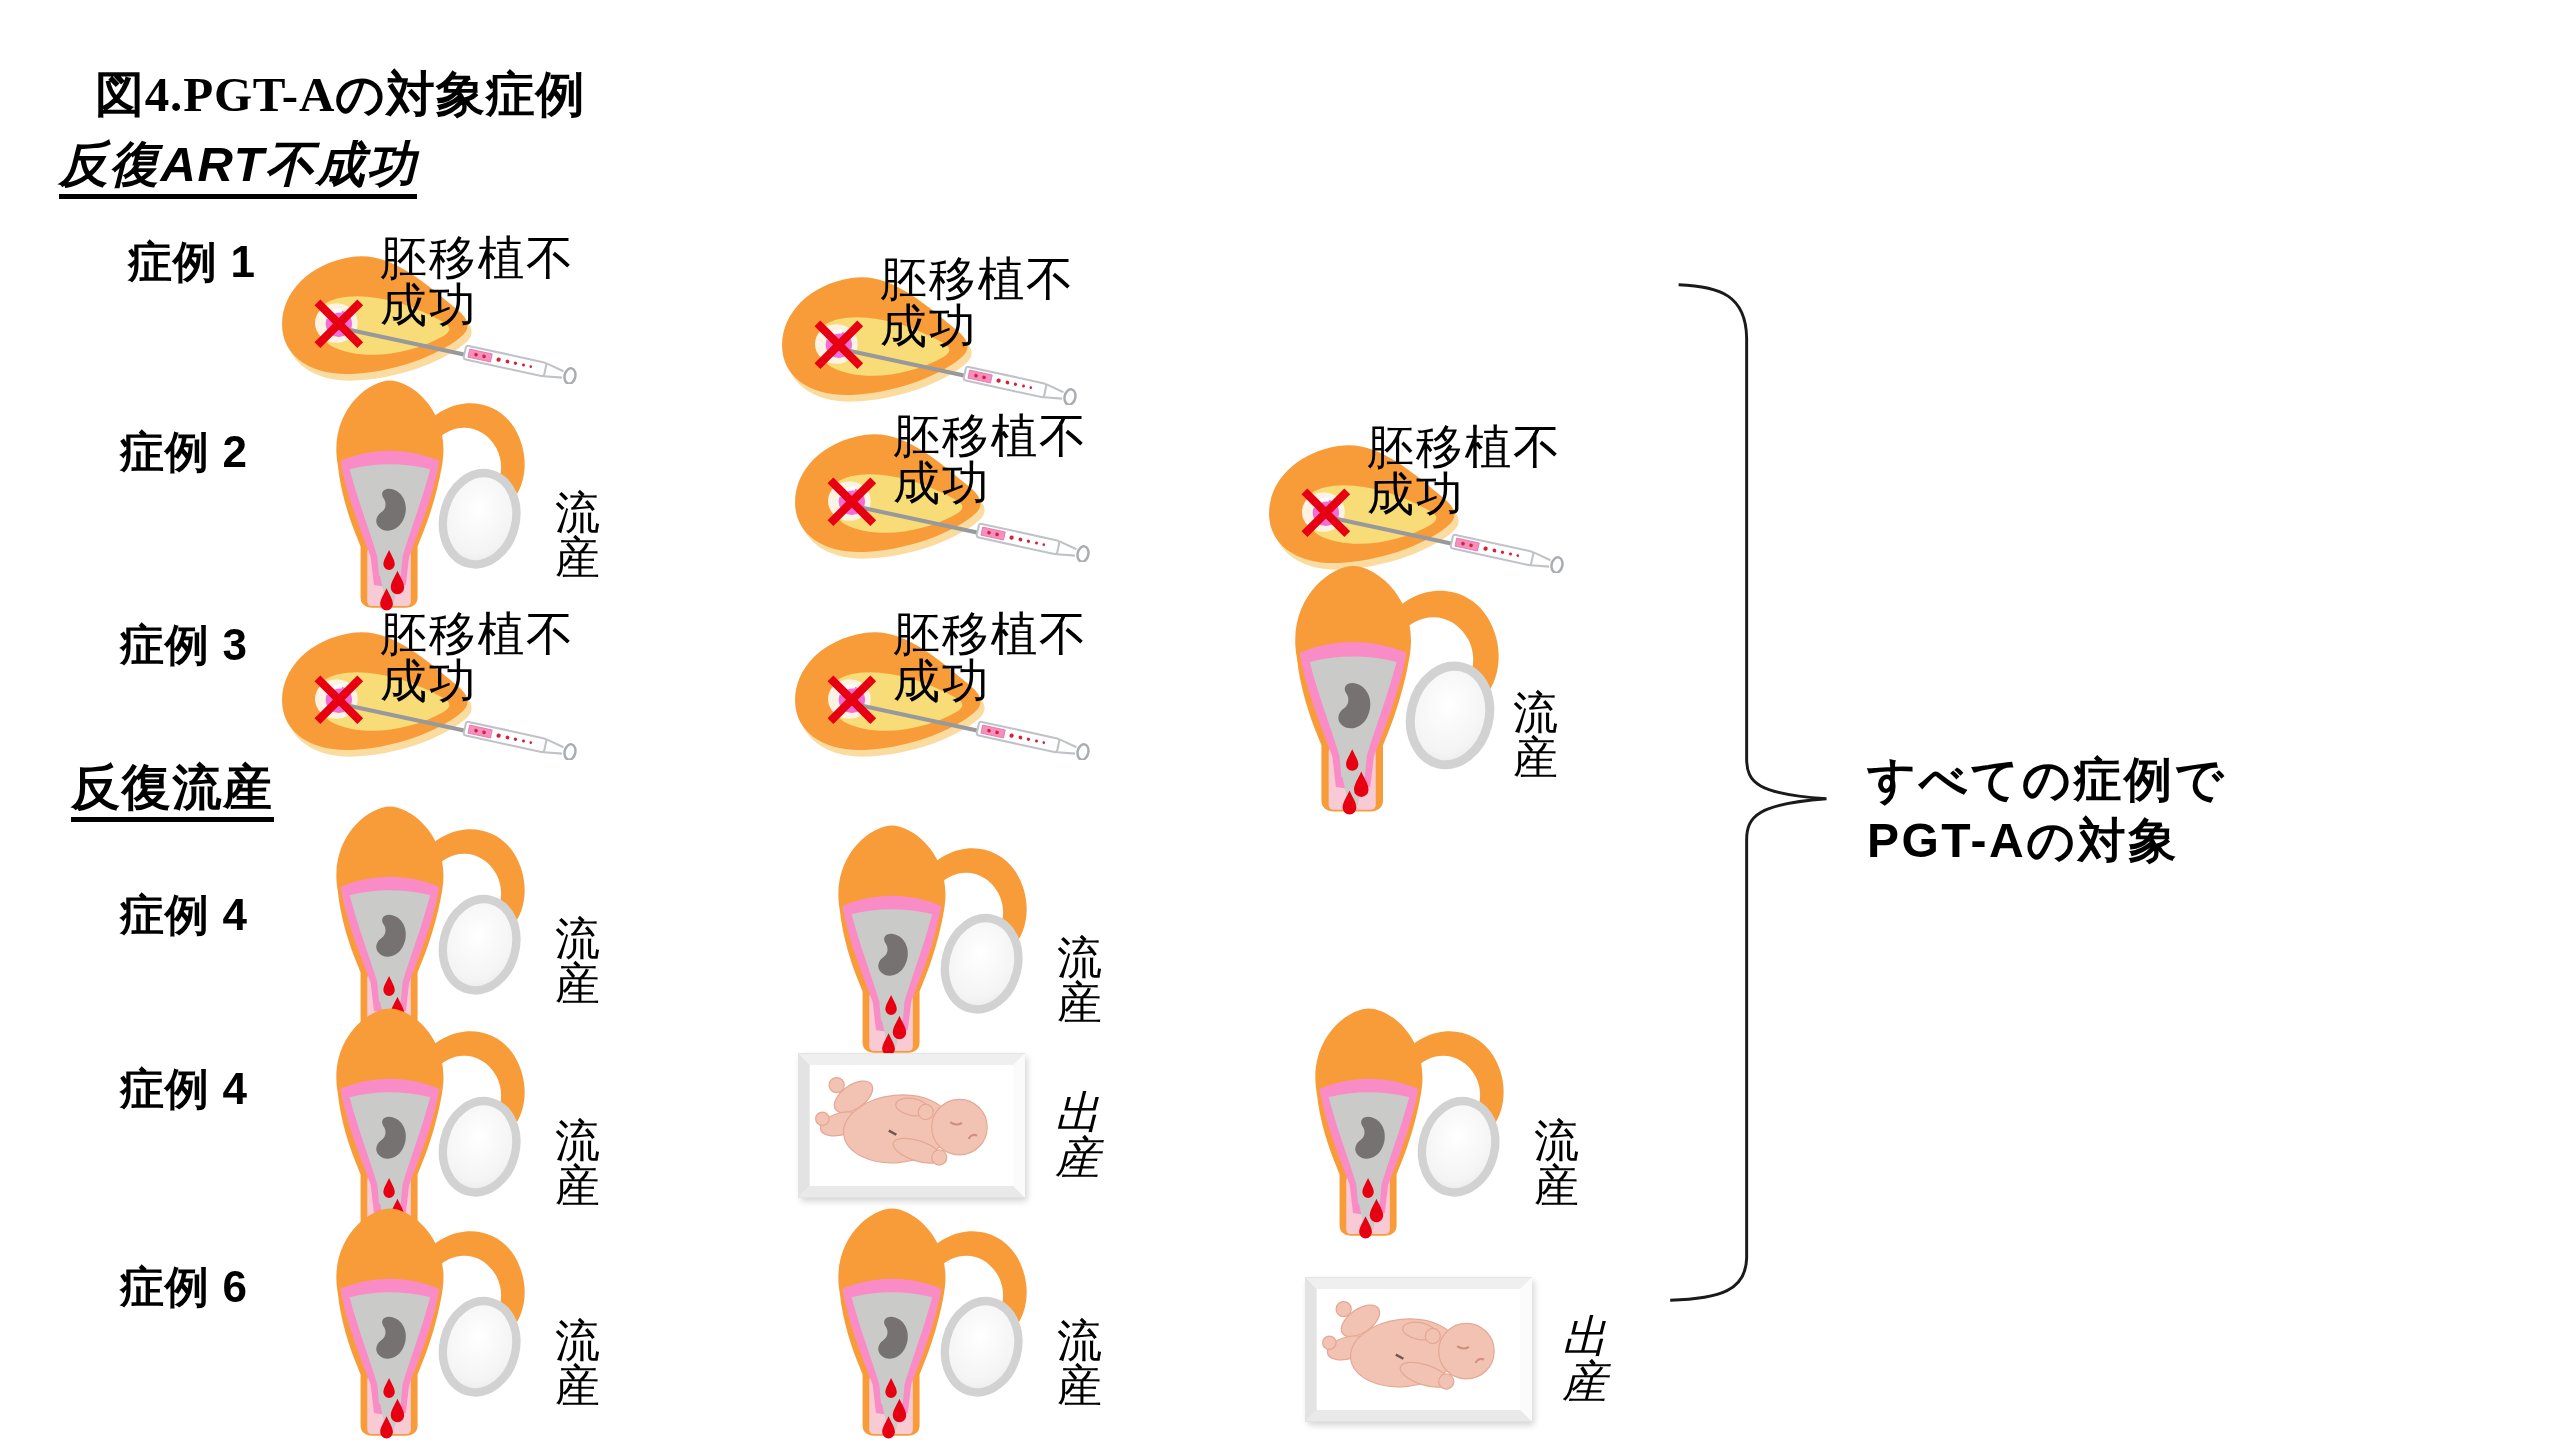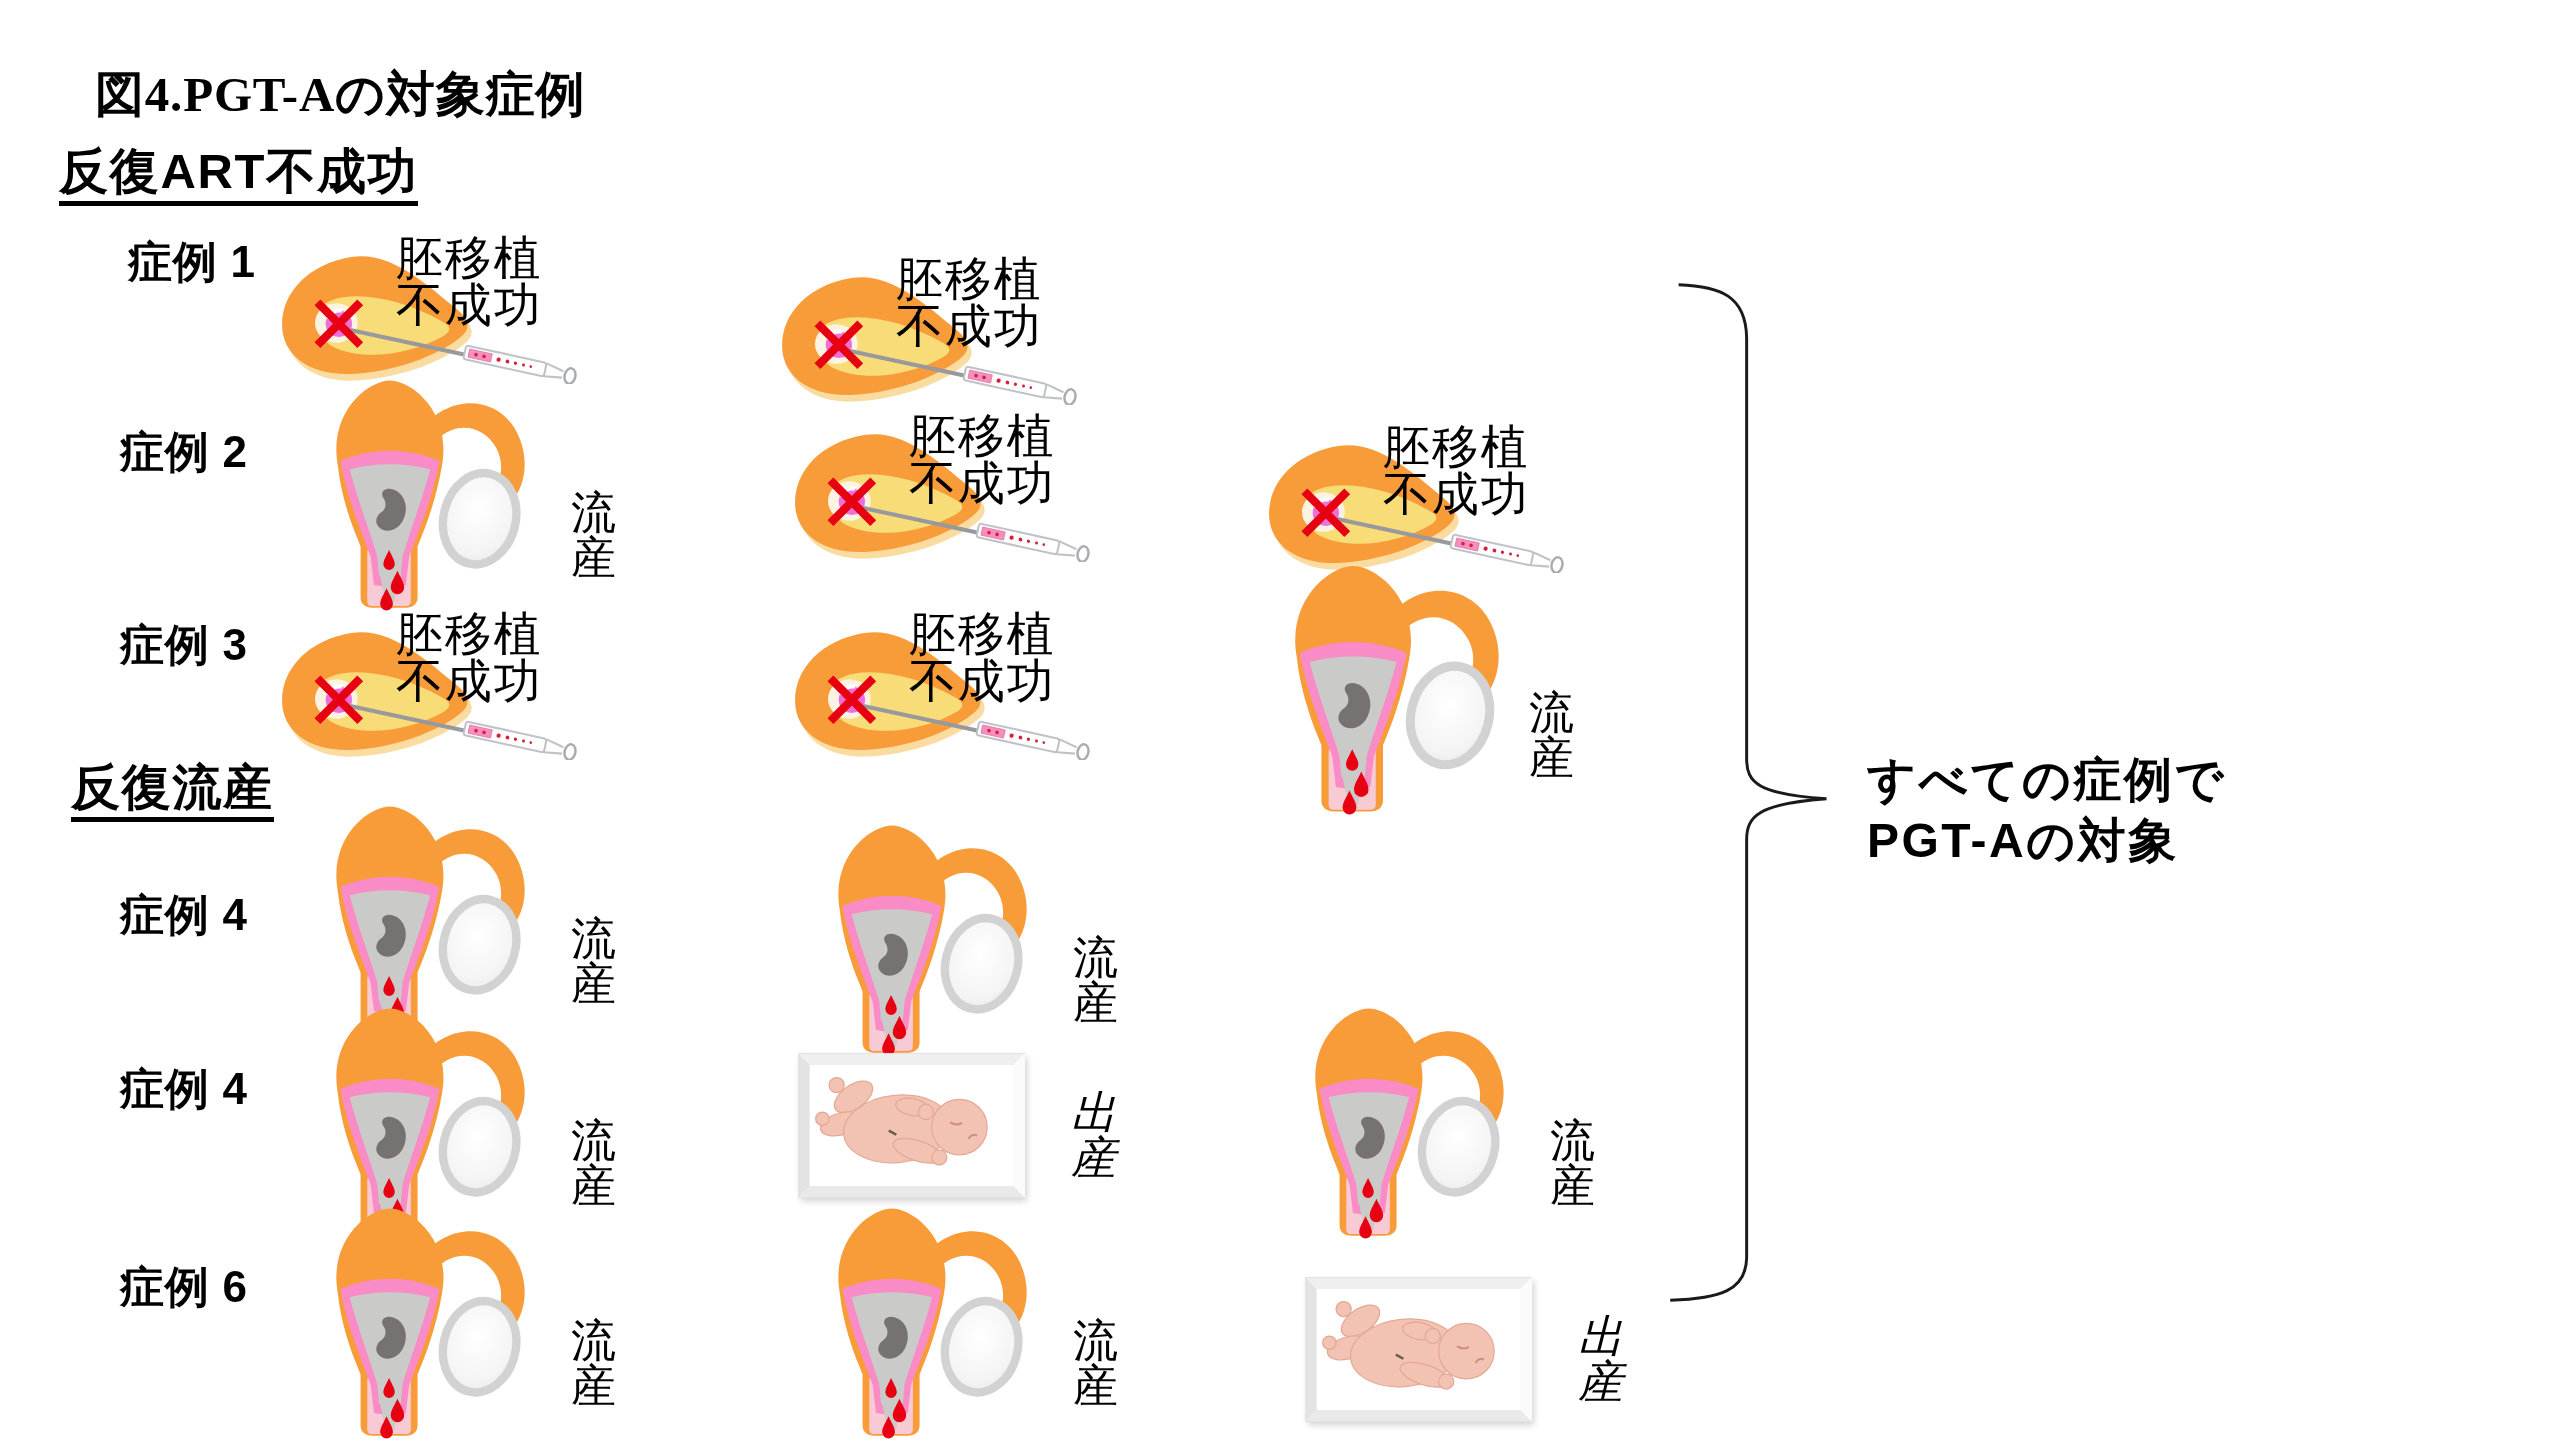"反復ART不成功" .sec-head-1 { font-style: none -> italic; top: 147px -> 140px }
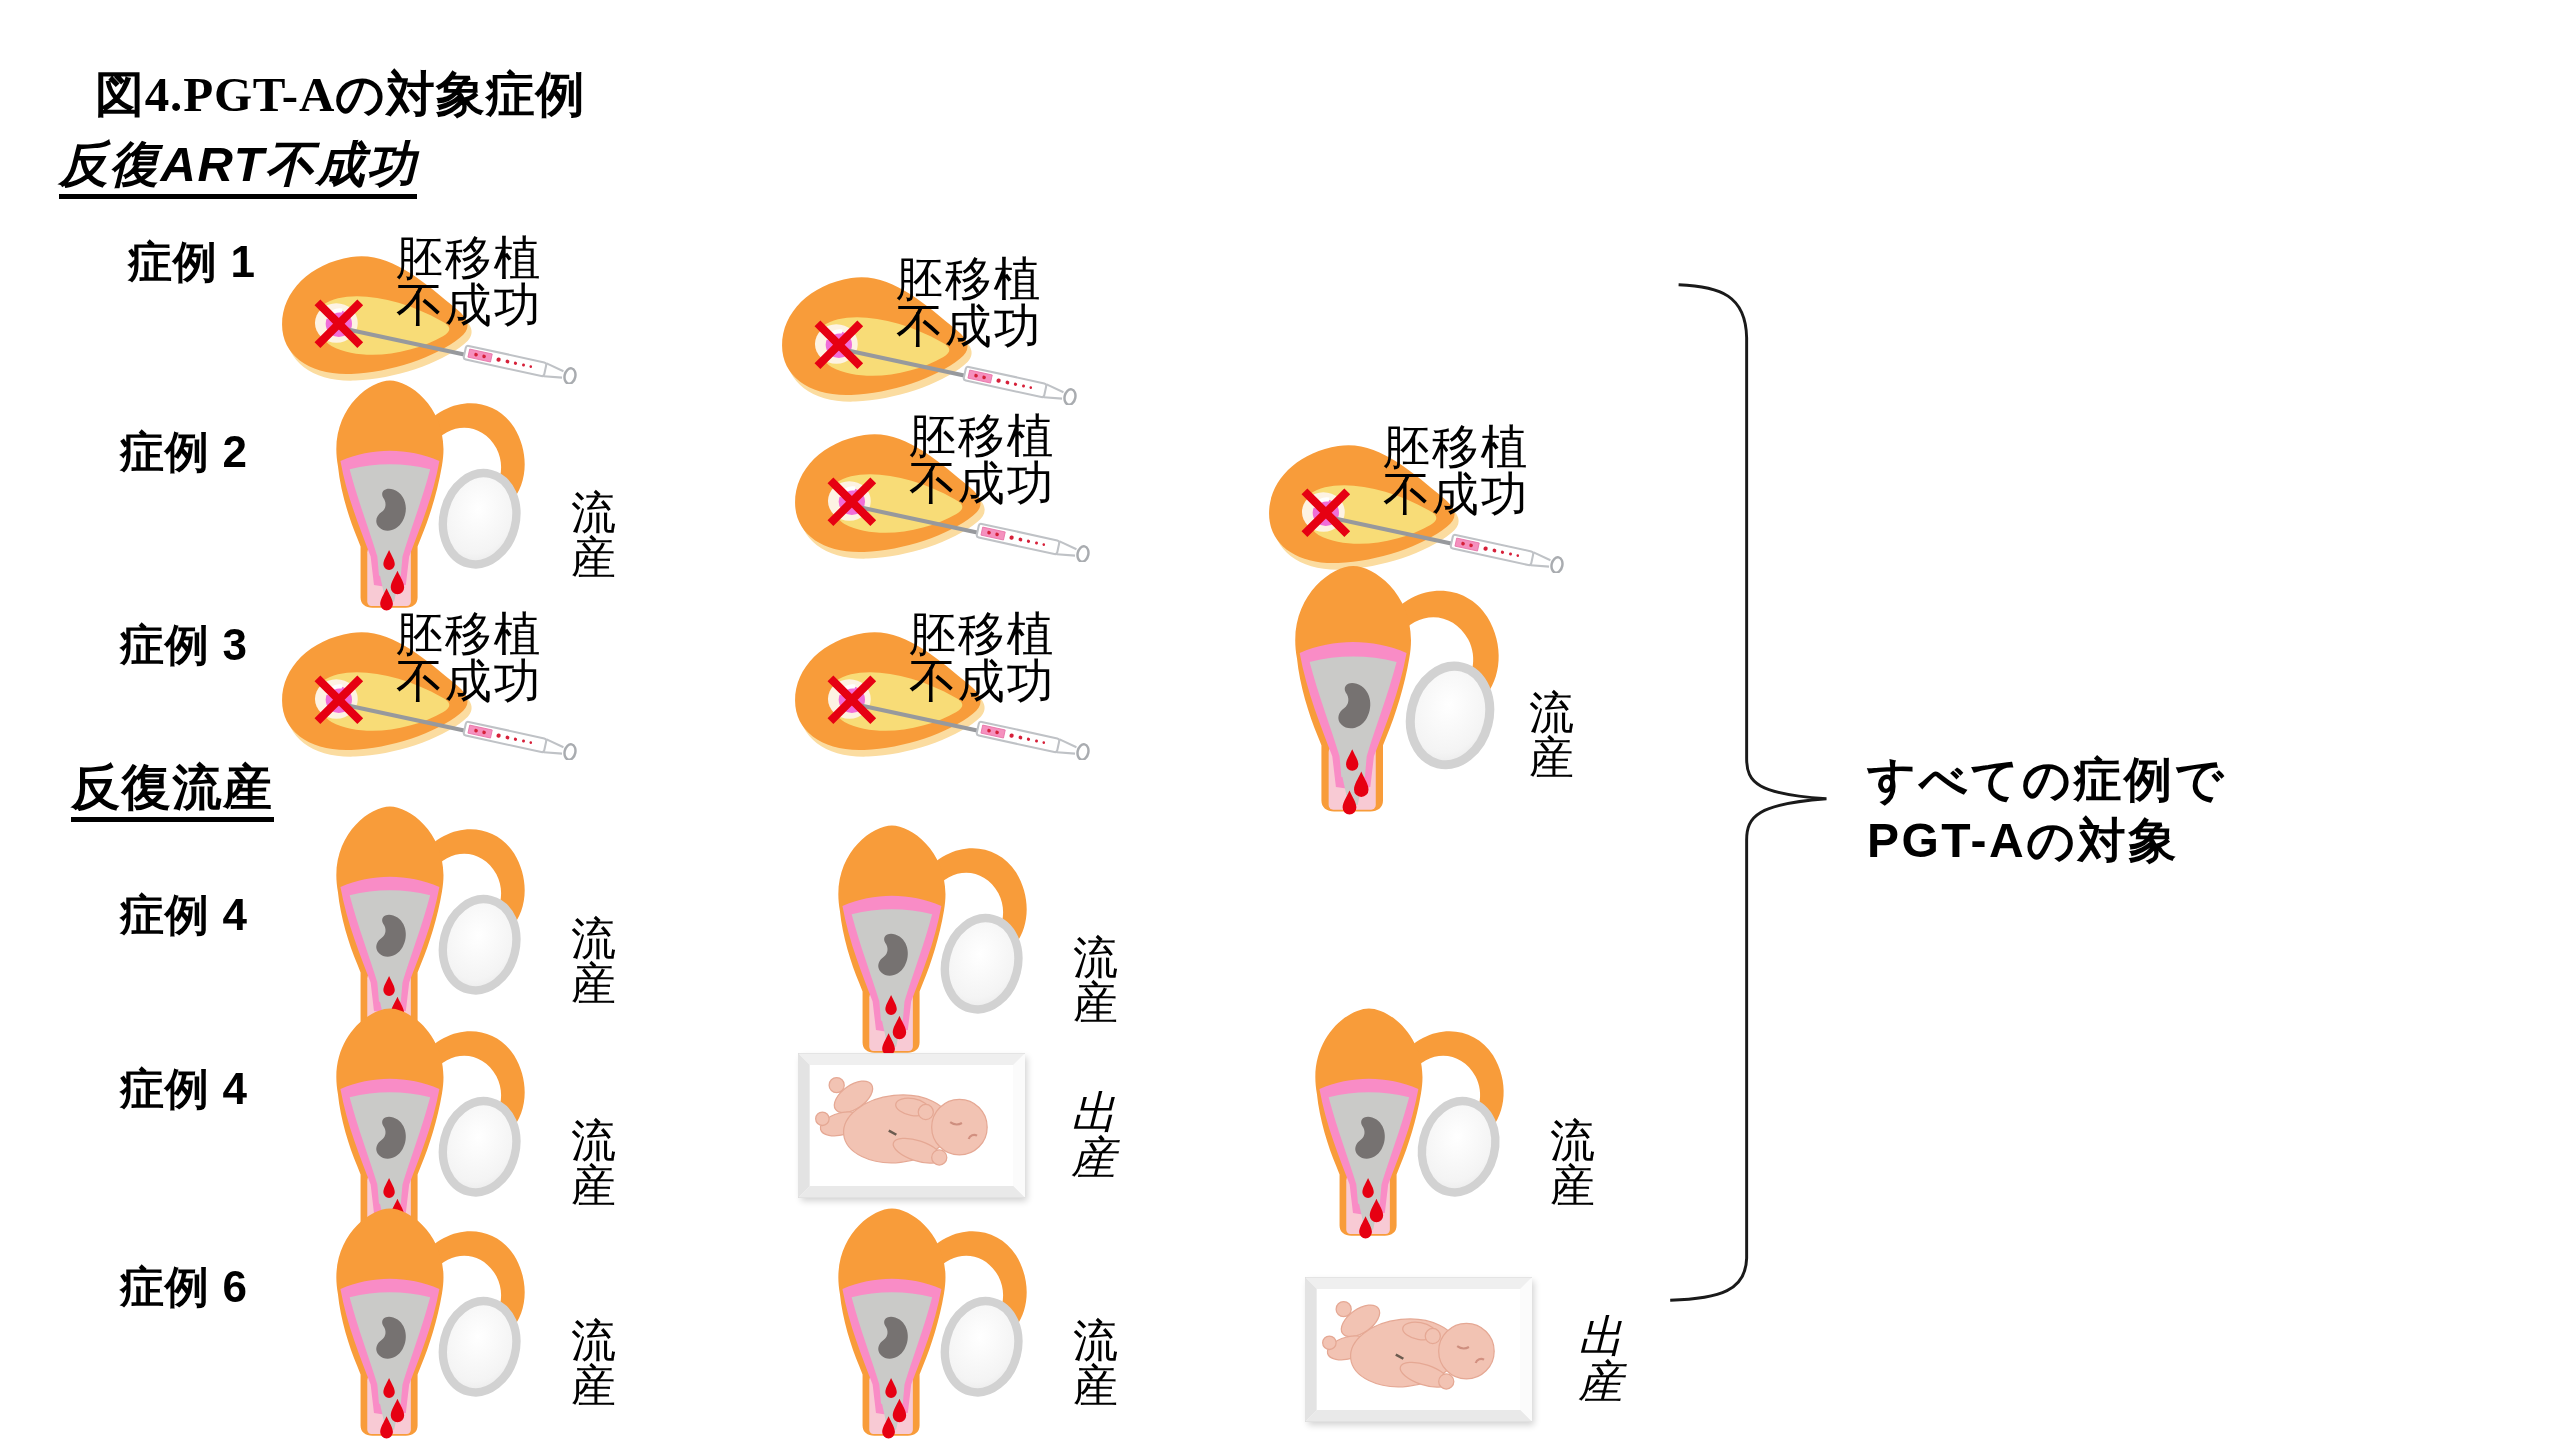"胚移植不成功" .item .label { margin-left: 16px -> none }
